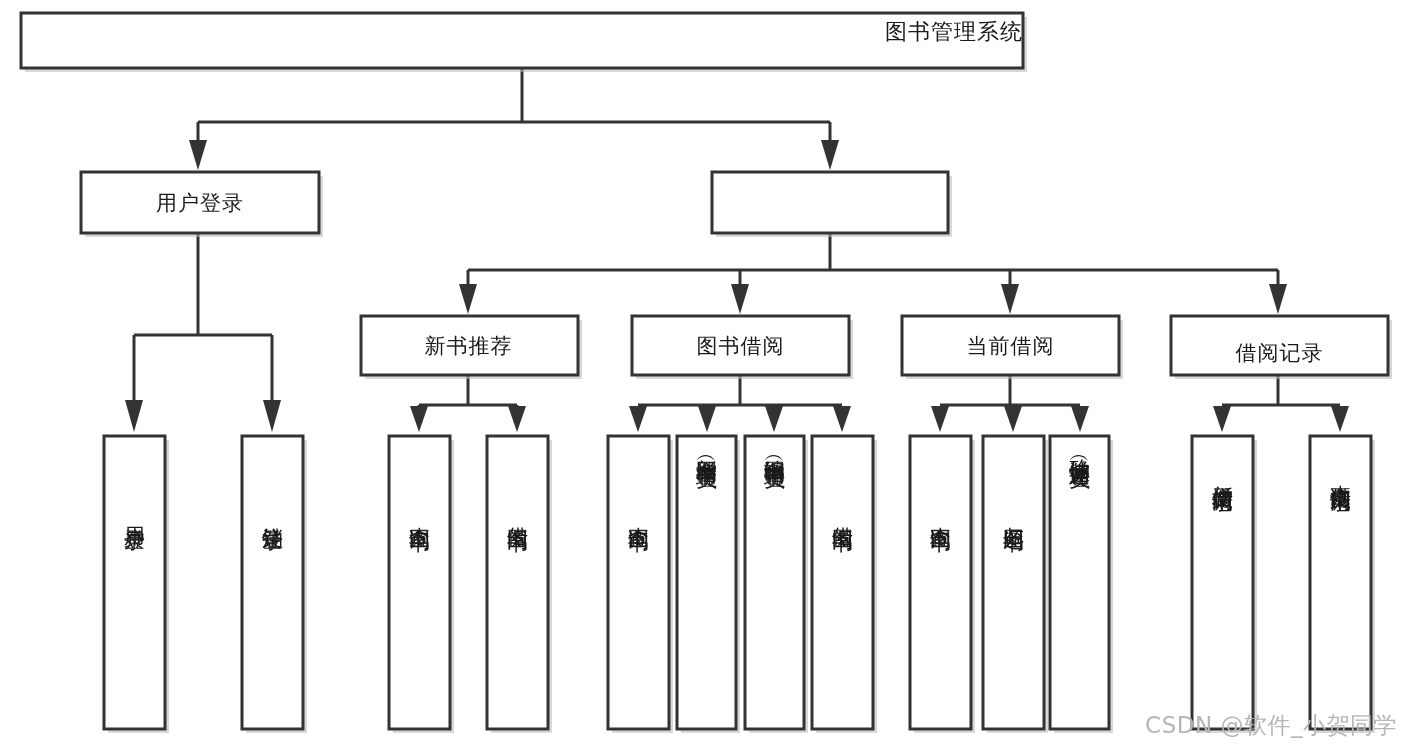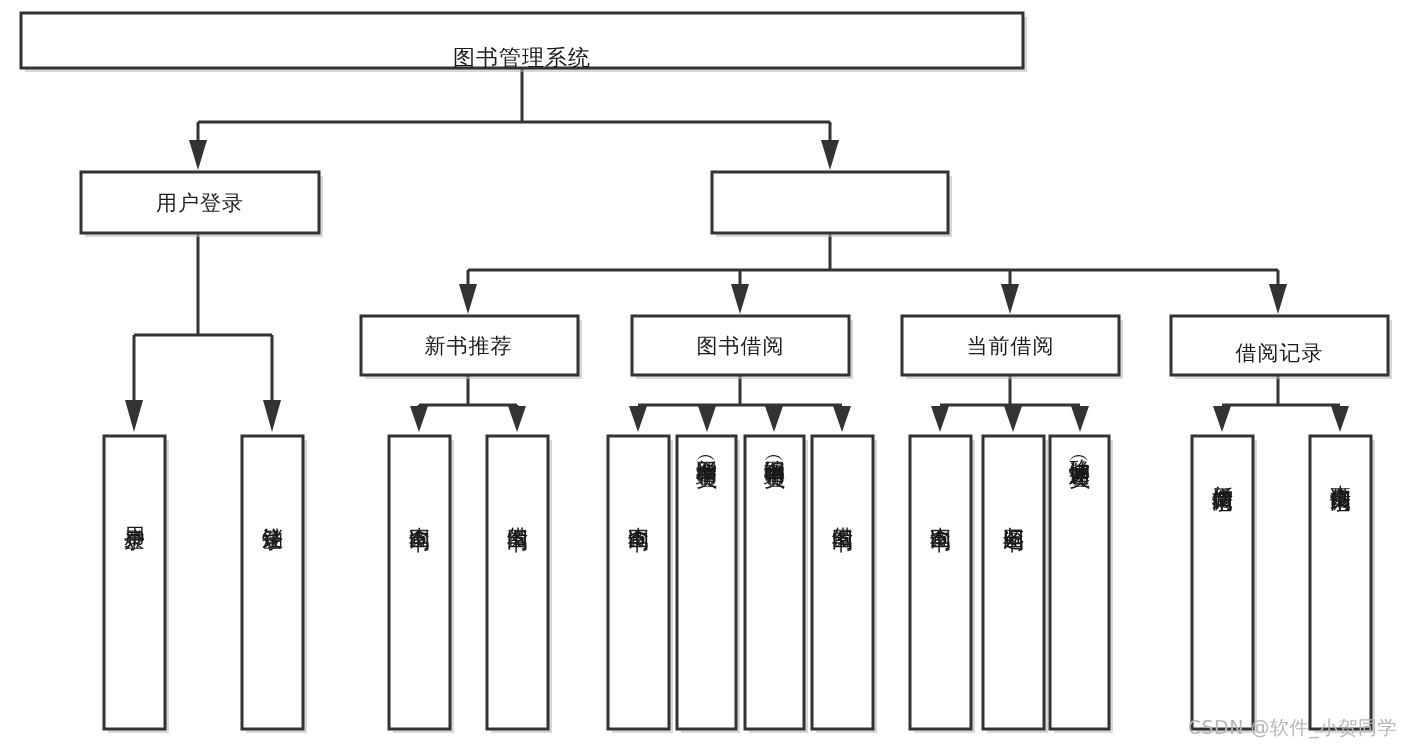"图书管理系统" div.box-label-wrap { justify-content: none -> flex-end; top: 30px -> 4px }
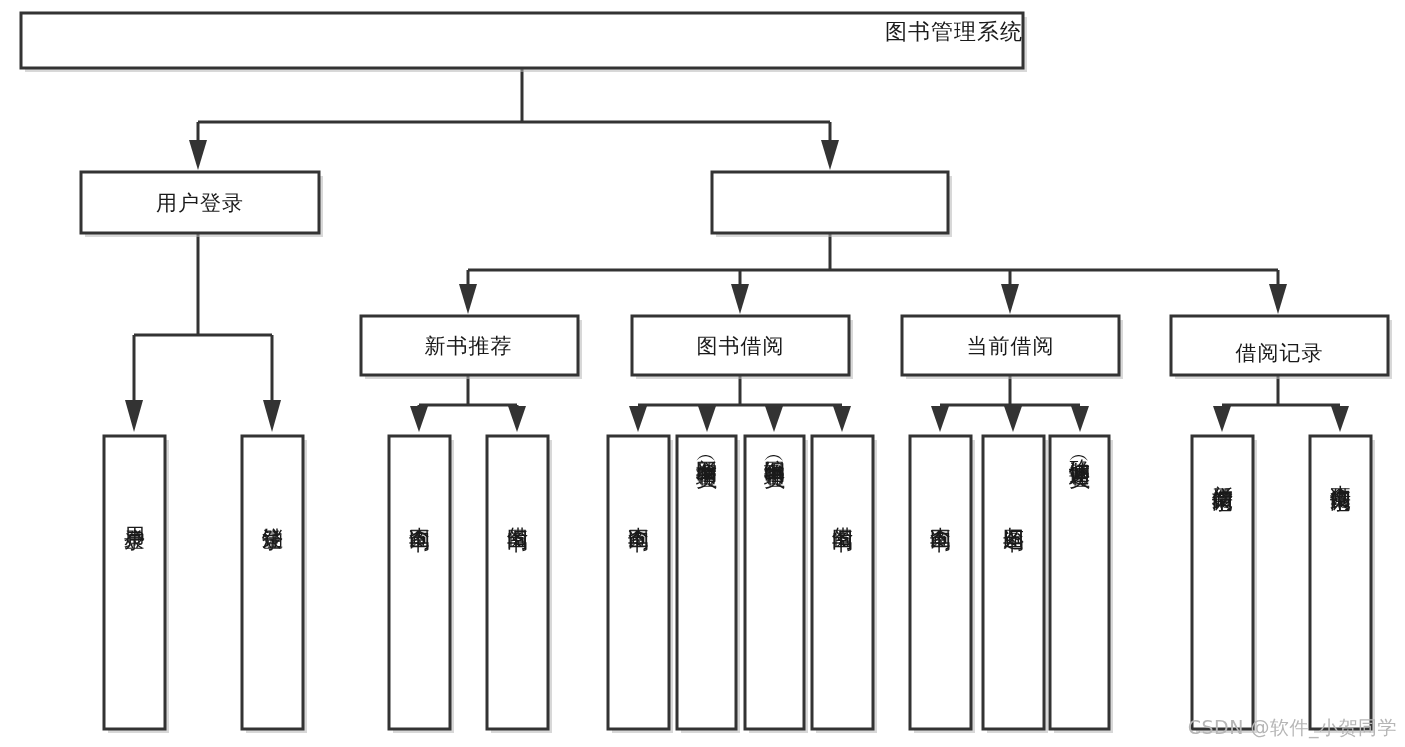"CSDN @软件_小贺同学" #watermark { font-size: 19px -> 23px }
